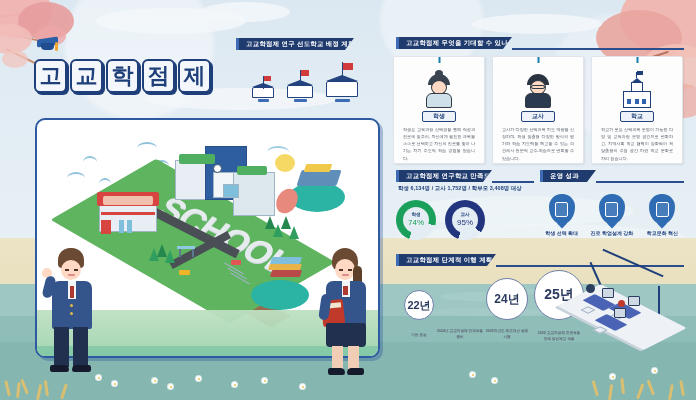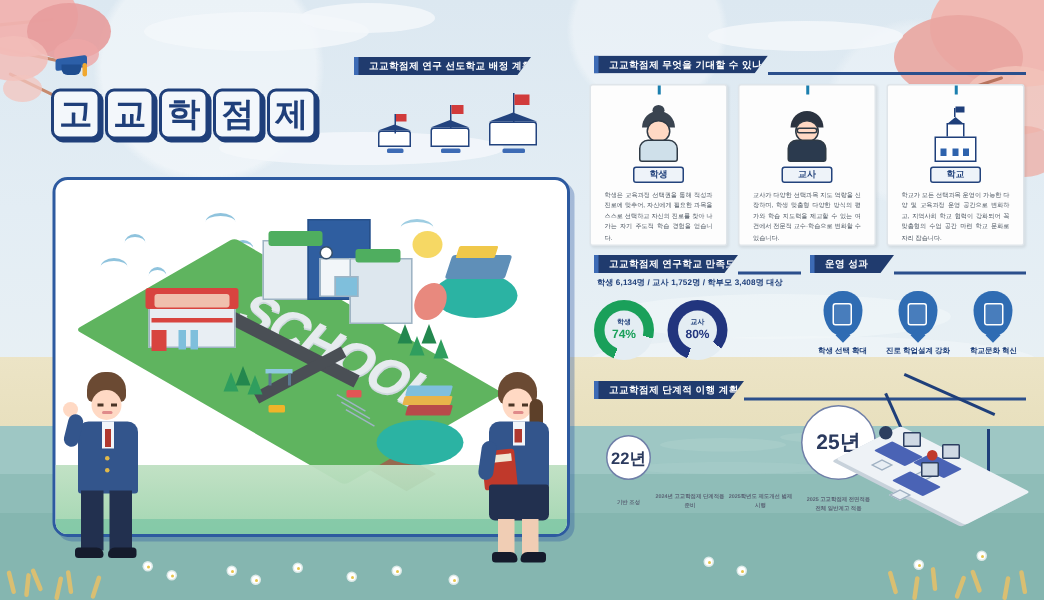"74%" .donut .dv { font-weight: 700 -> 400 }
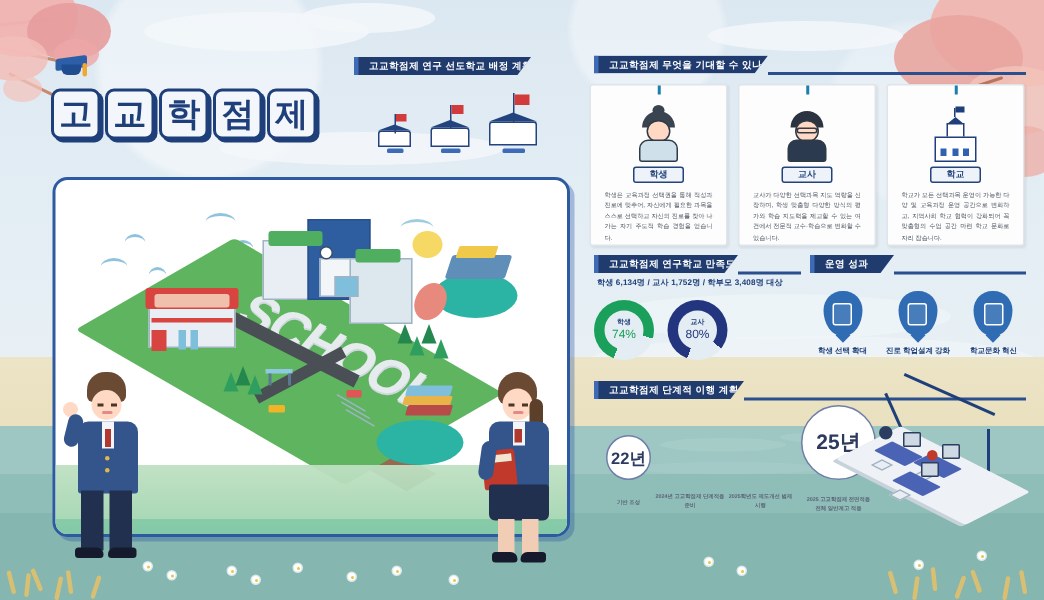"80%" span.dv { text: 80% -> 95% }
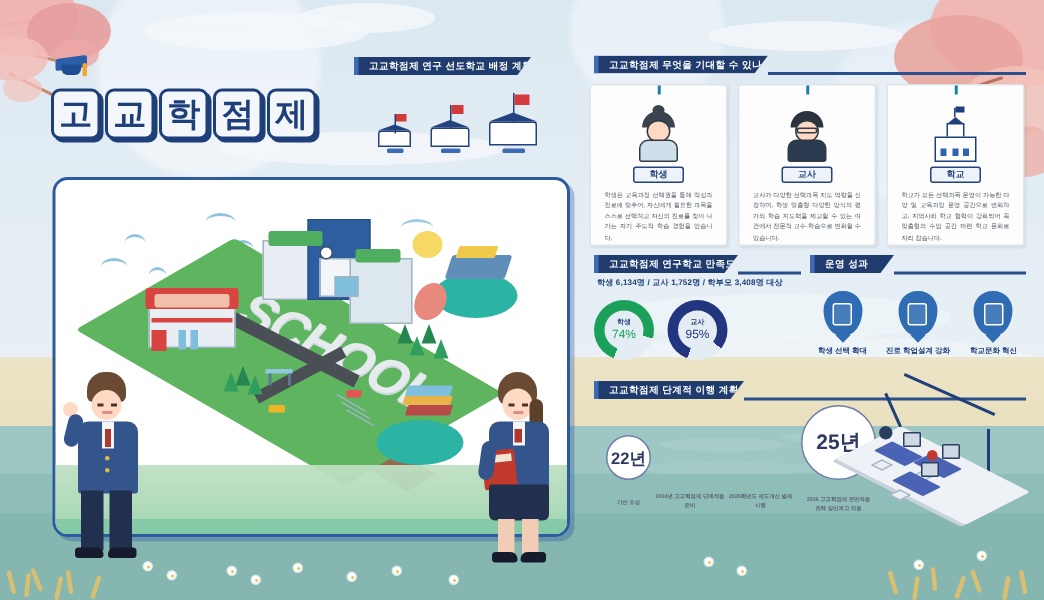"24년" div.tnode { html: none -> <div>24년</div> }
